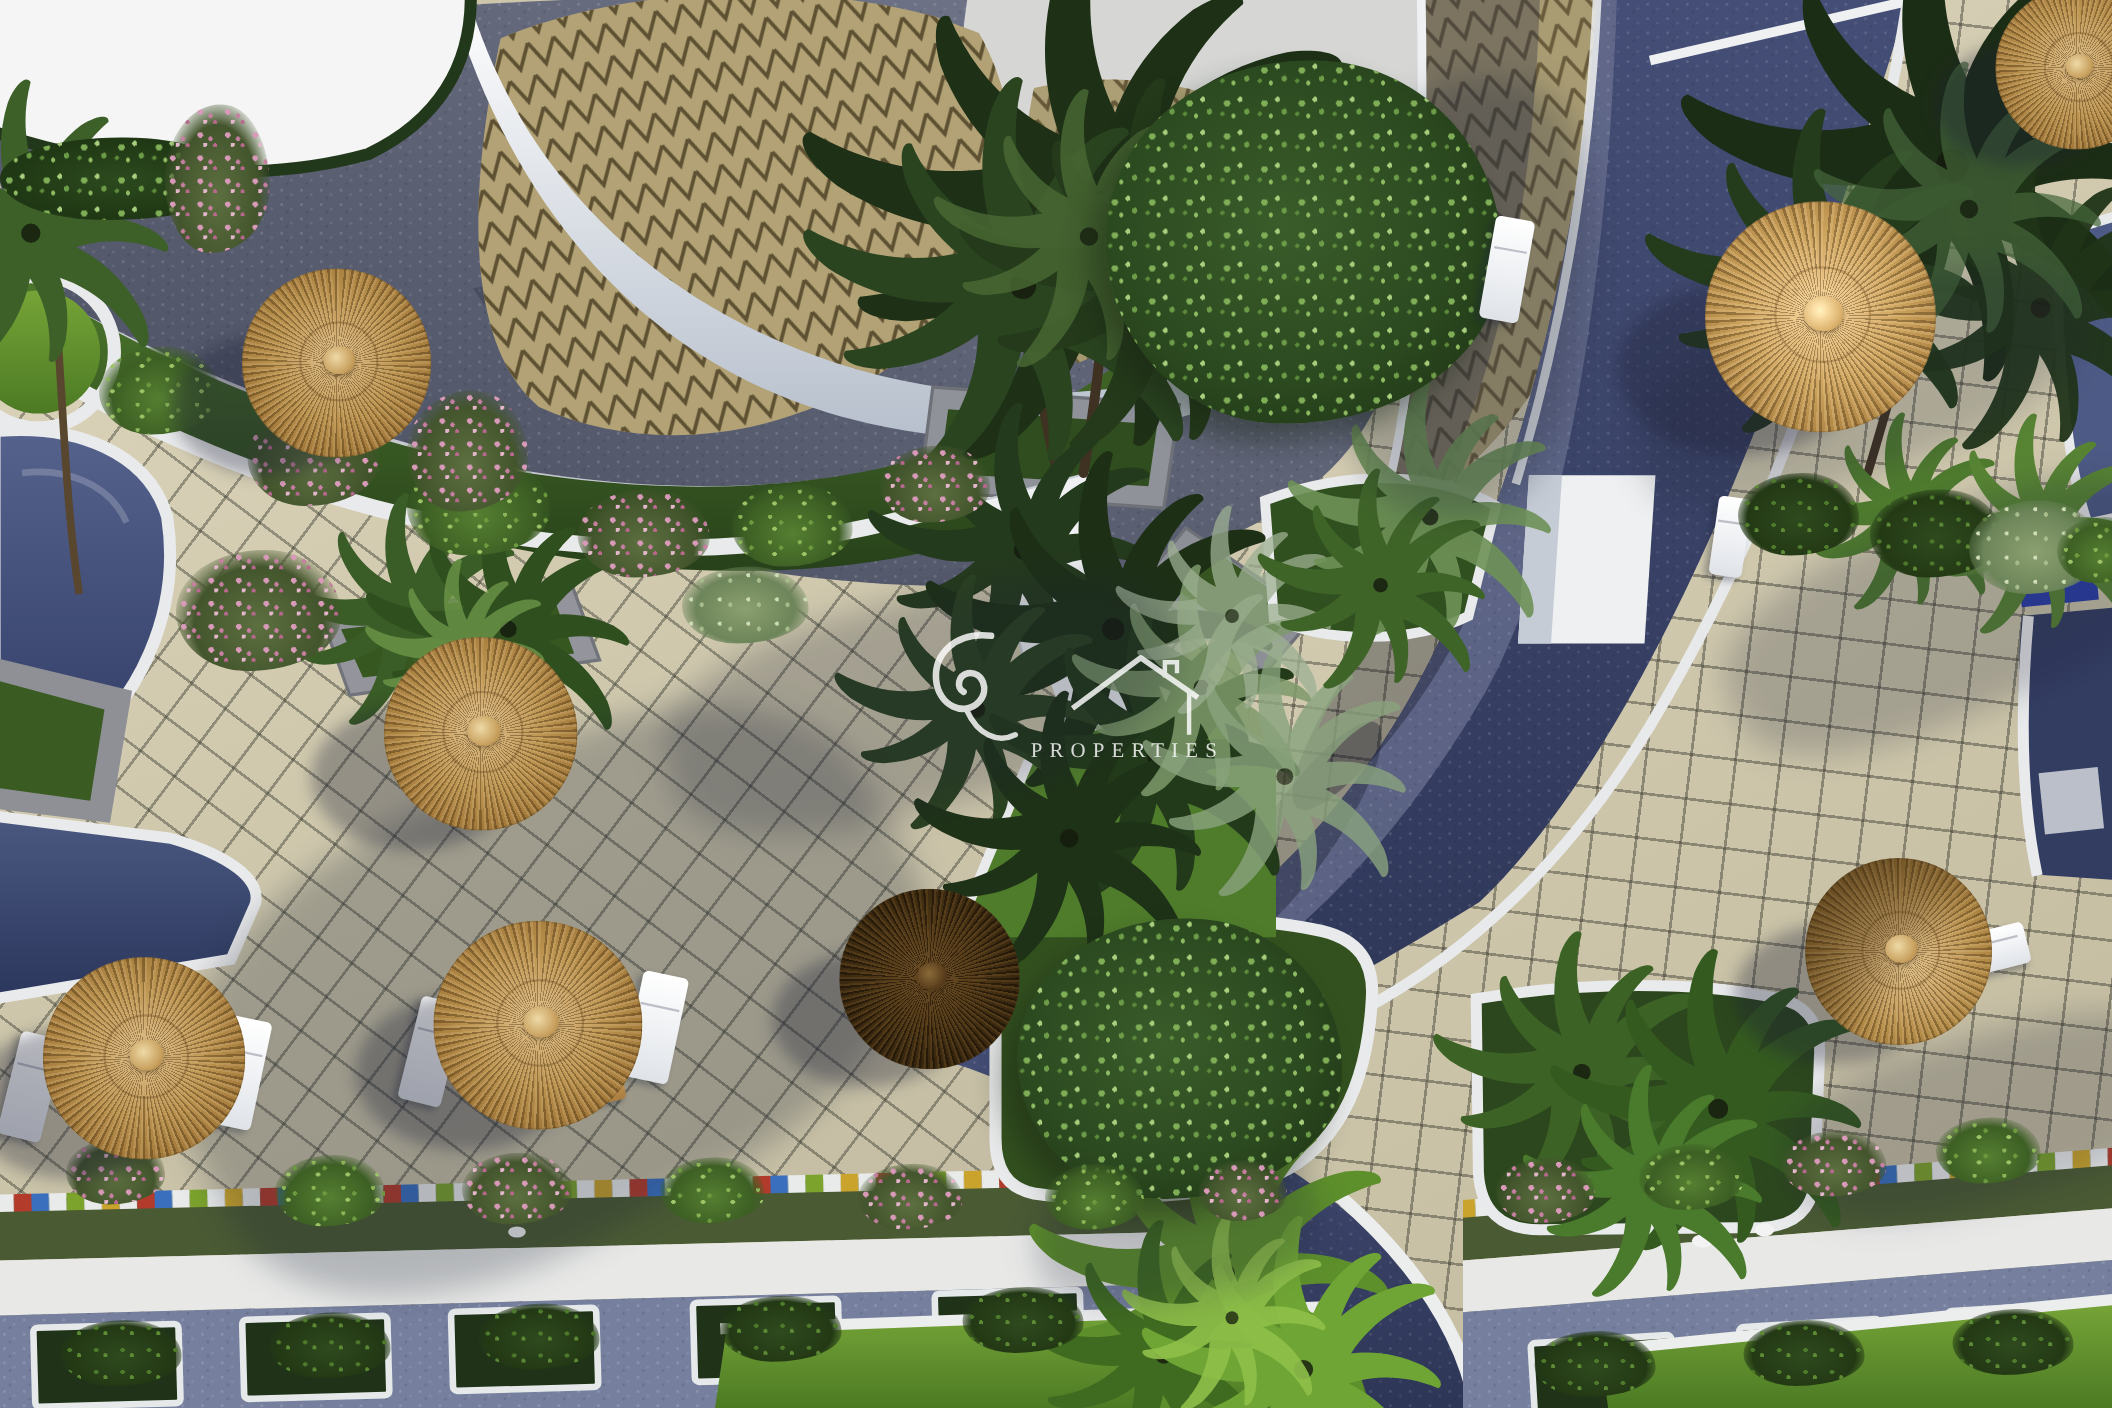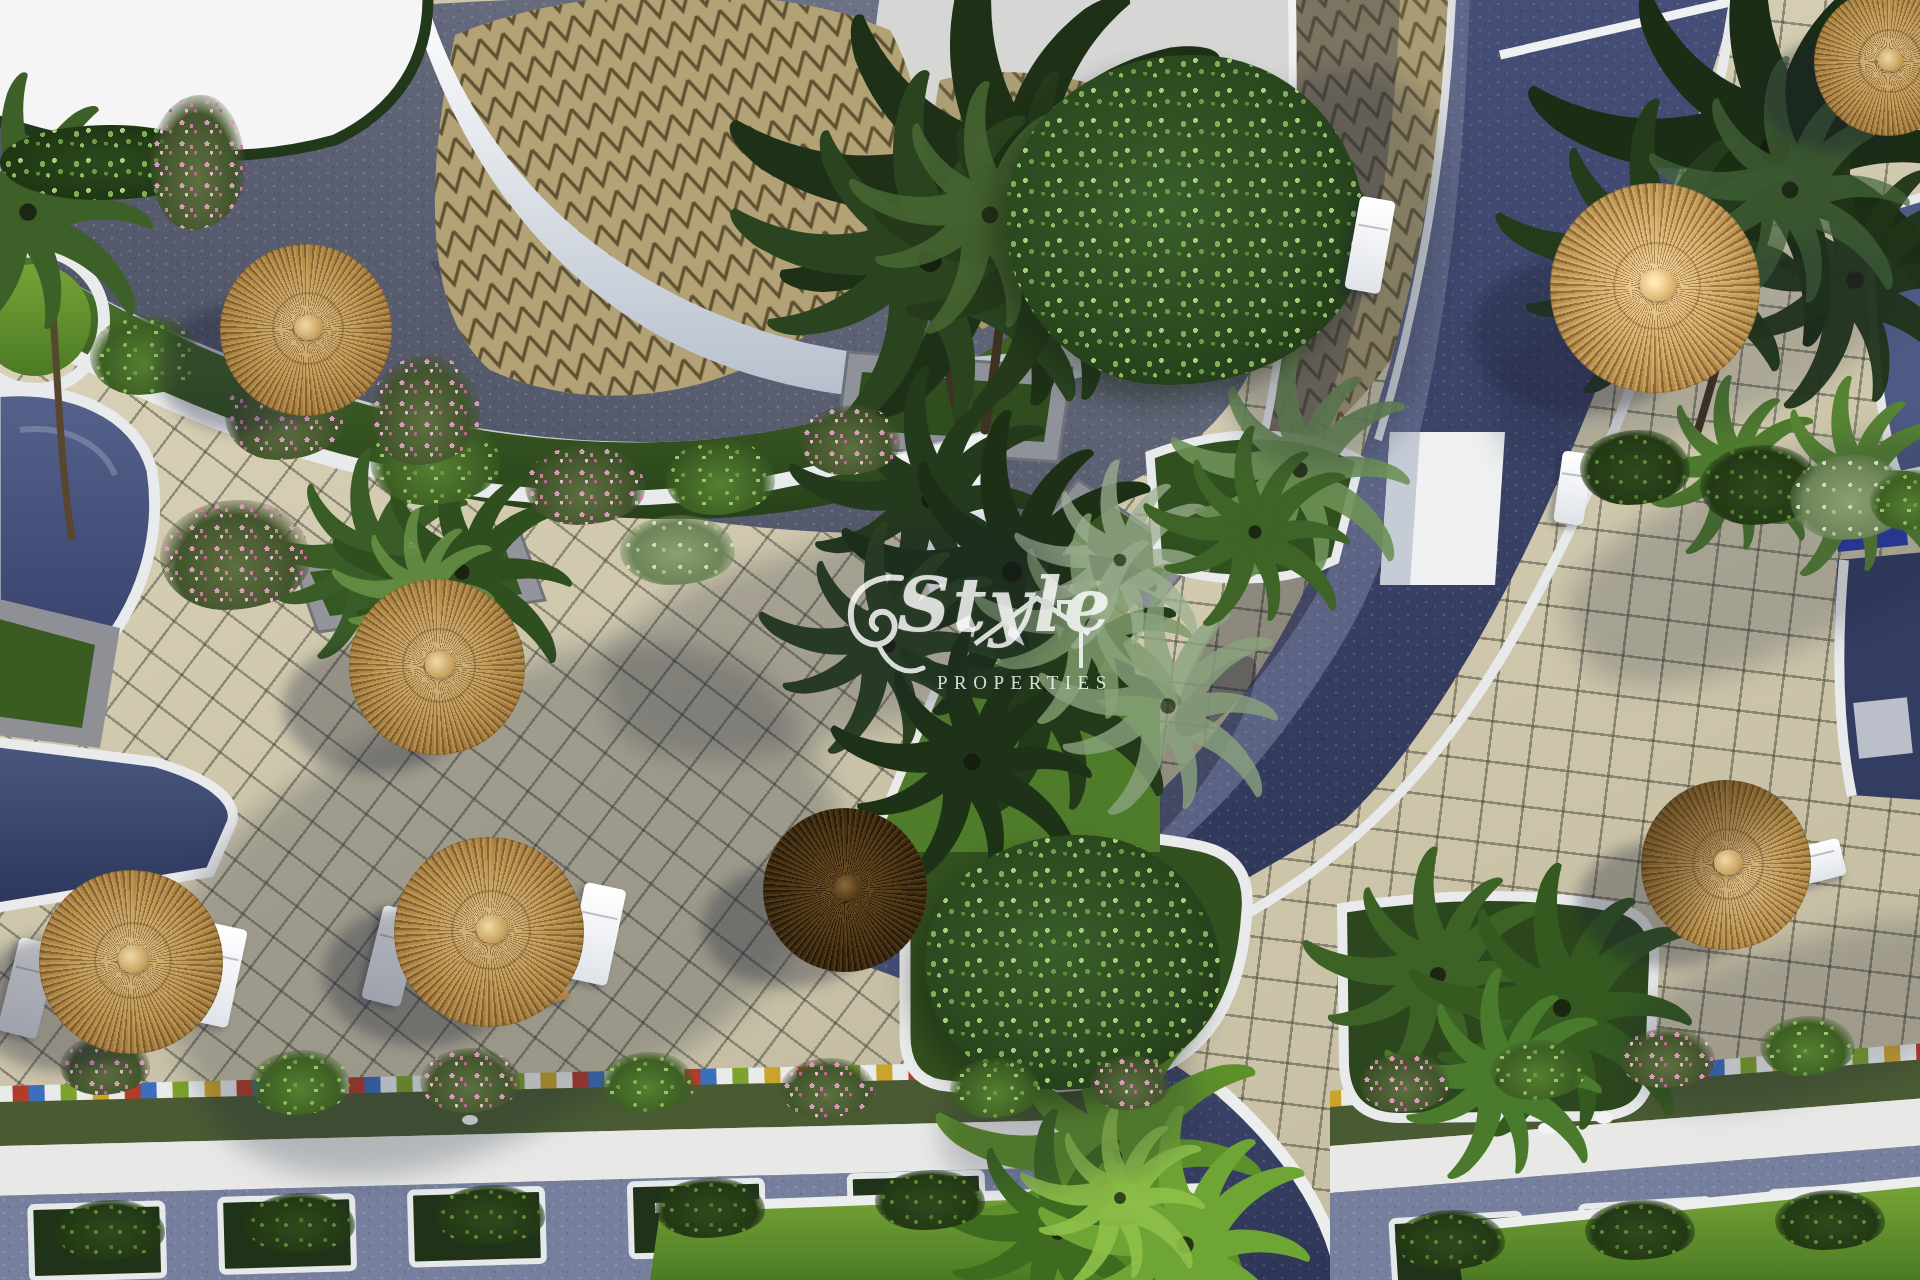"Style" span.wm-script { html: <span>Style</span> -> none }
